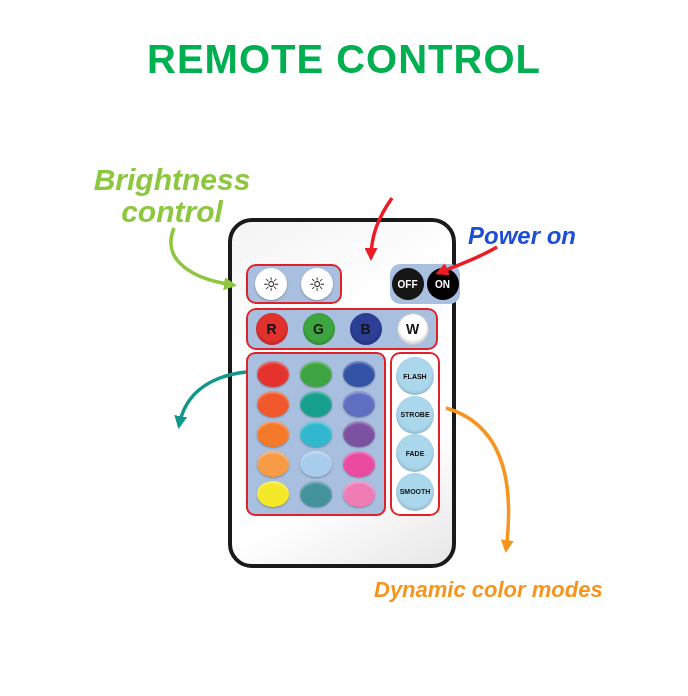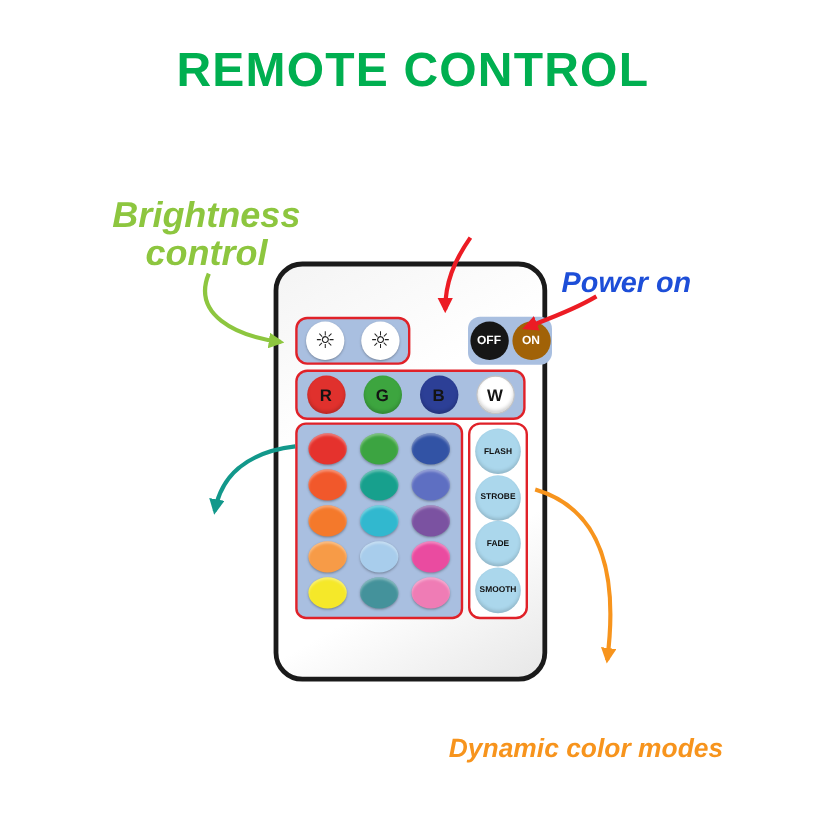"ON" .on-btn { background: #a16207 -> #000000 }
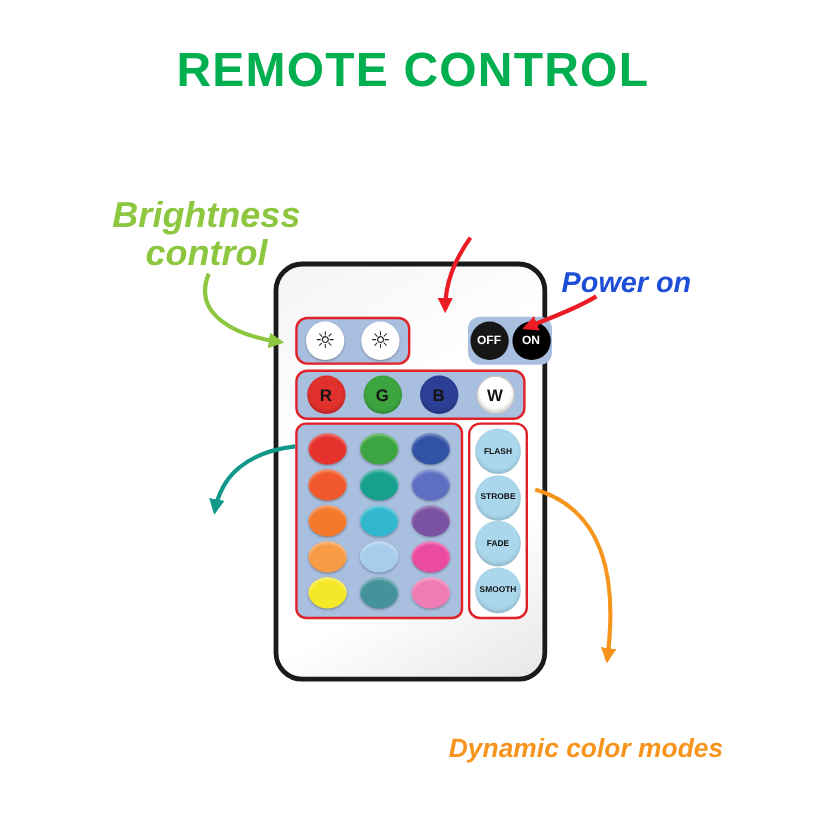"Dynamic color modes" .dynamic-label { top: 611px -> 577px }
